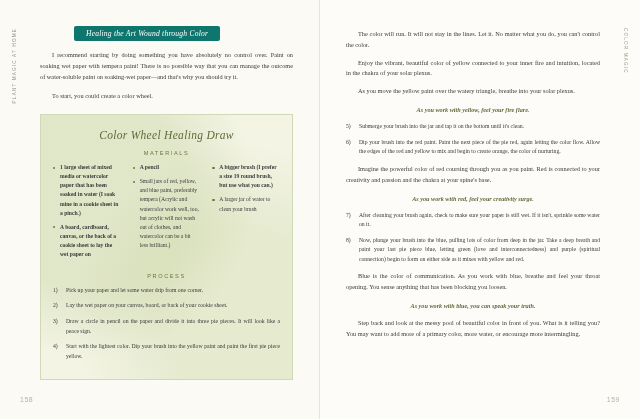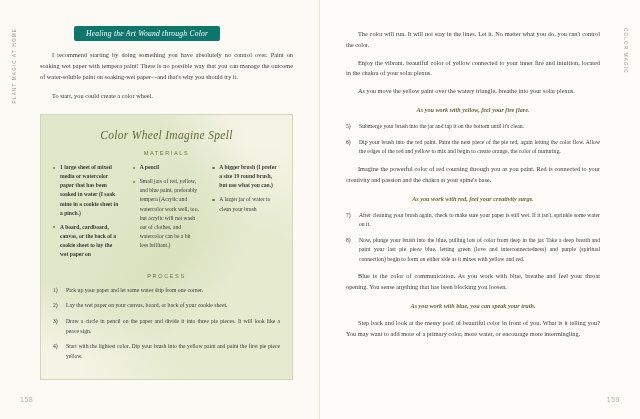"Color Wheel Imagine Spell" div.spell-title { text: Imagine Spell -> Healing Draw }
